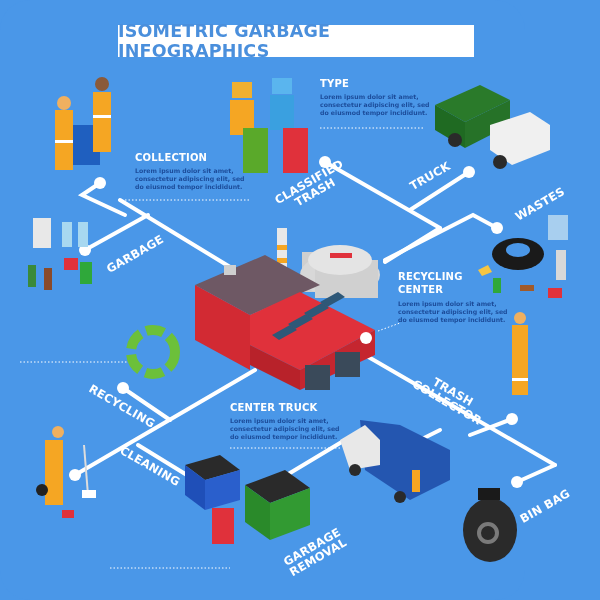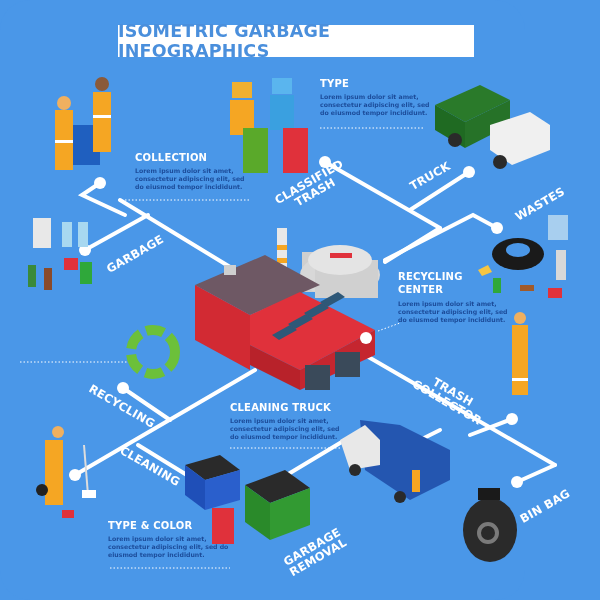"CLEANING TRUCK" h3 { text: CLEANING -> CENTER }
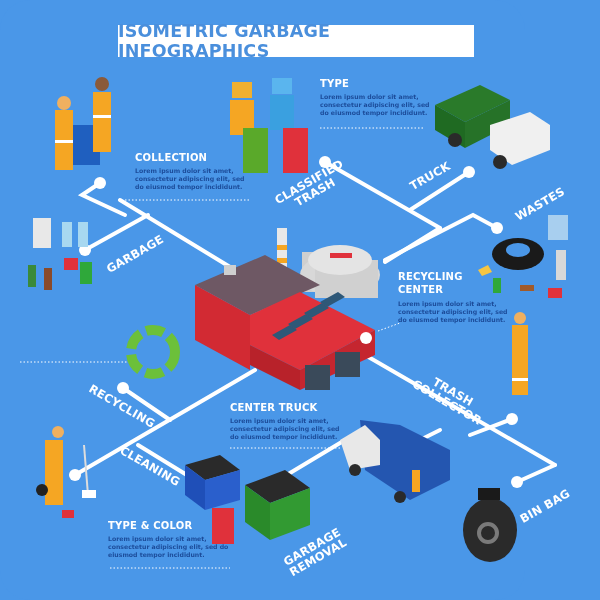"TYPE & COLOR" div.block { html: <div> <h3>TYPE &amp; COLOR</h3> <p>Lorem ipsum dolor sit amet, consectetur adipiscing elit, sed do eiusmod tempor incididunt.</p> </div> -> none }
